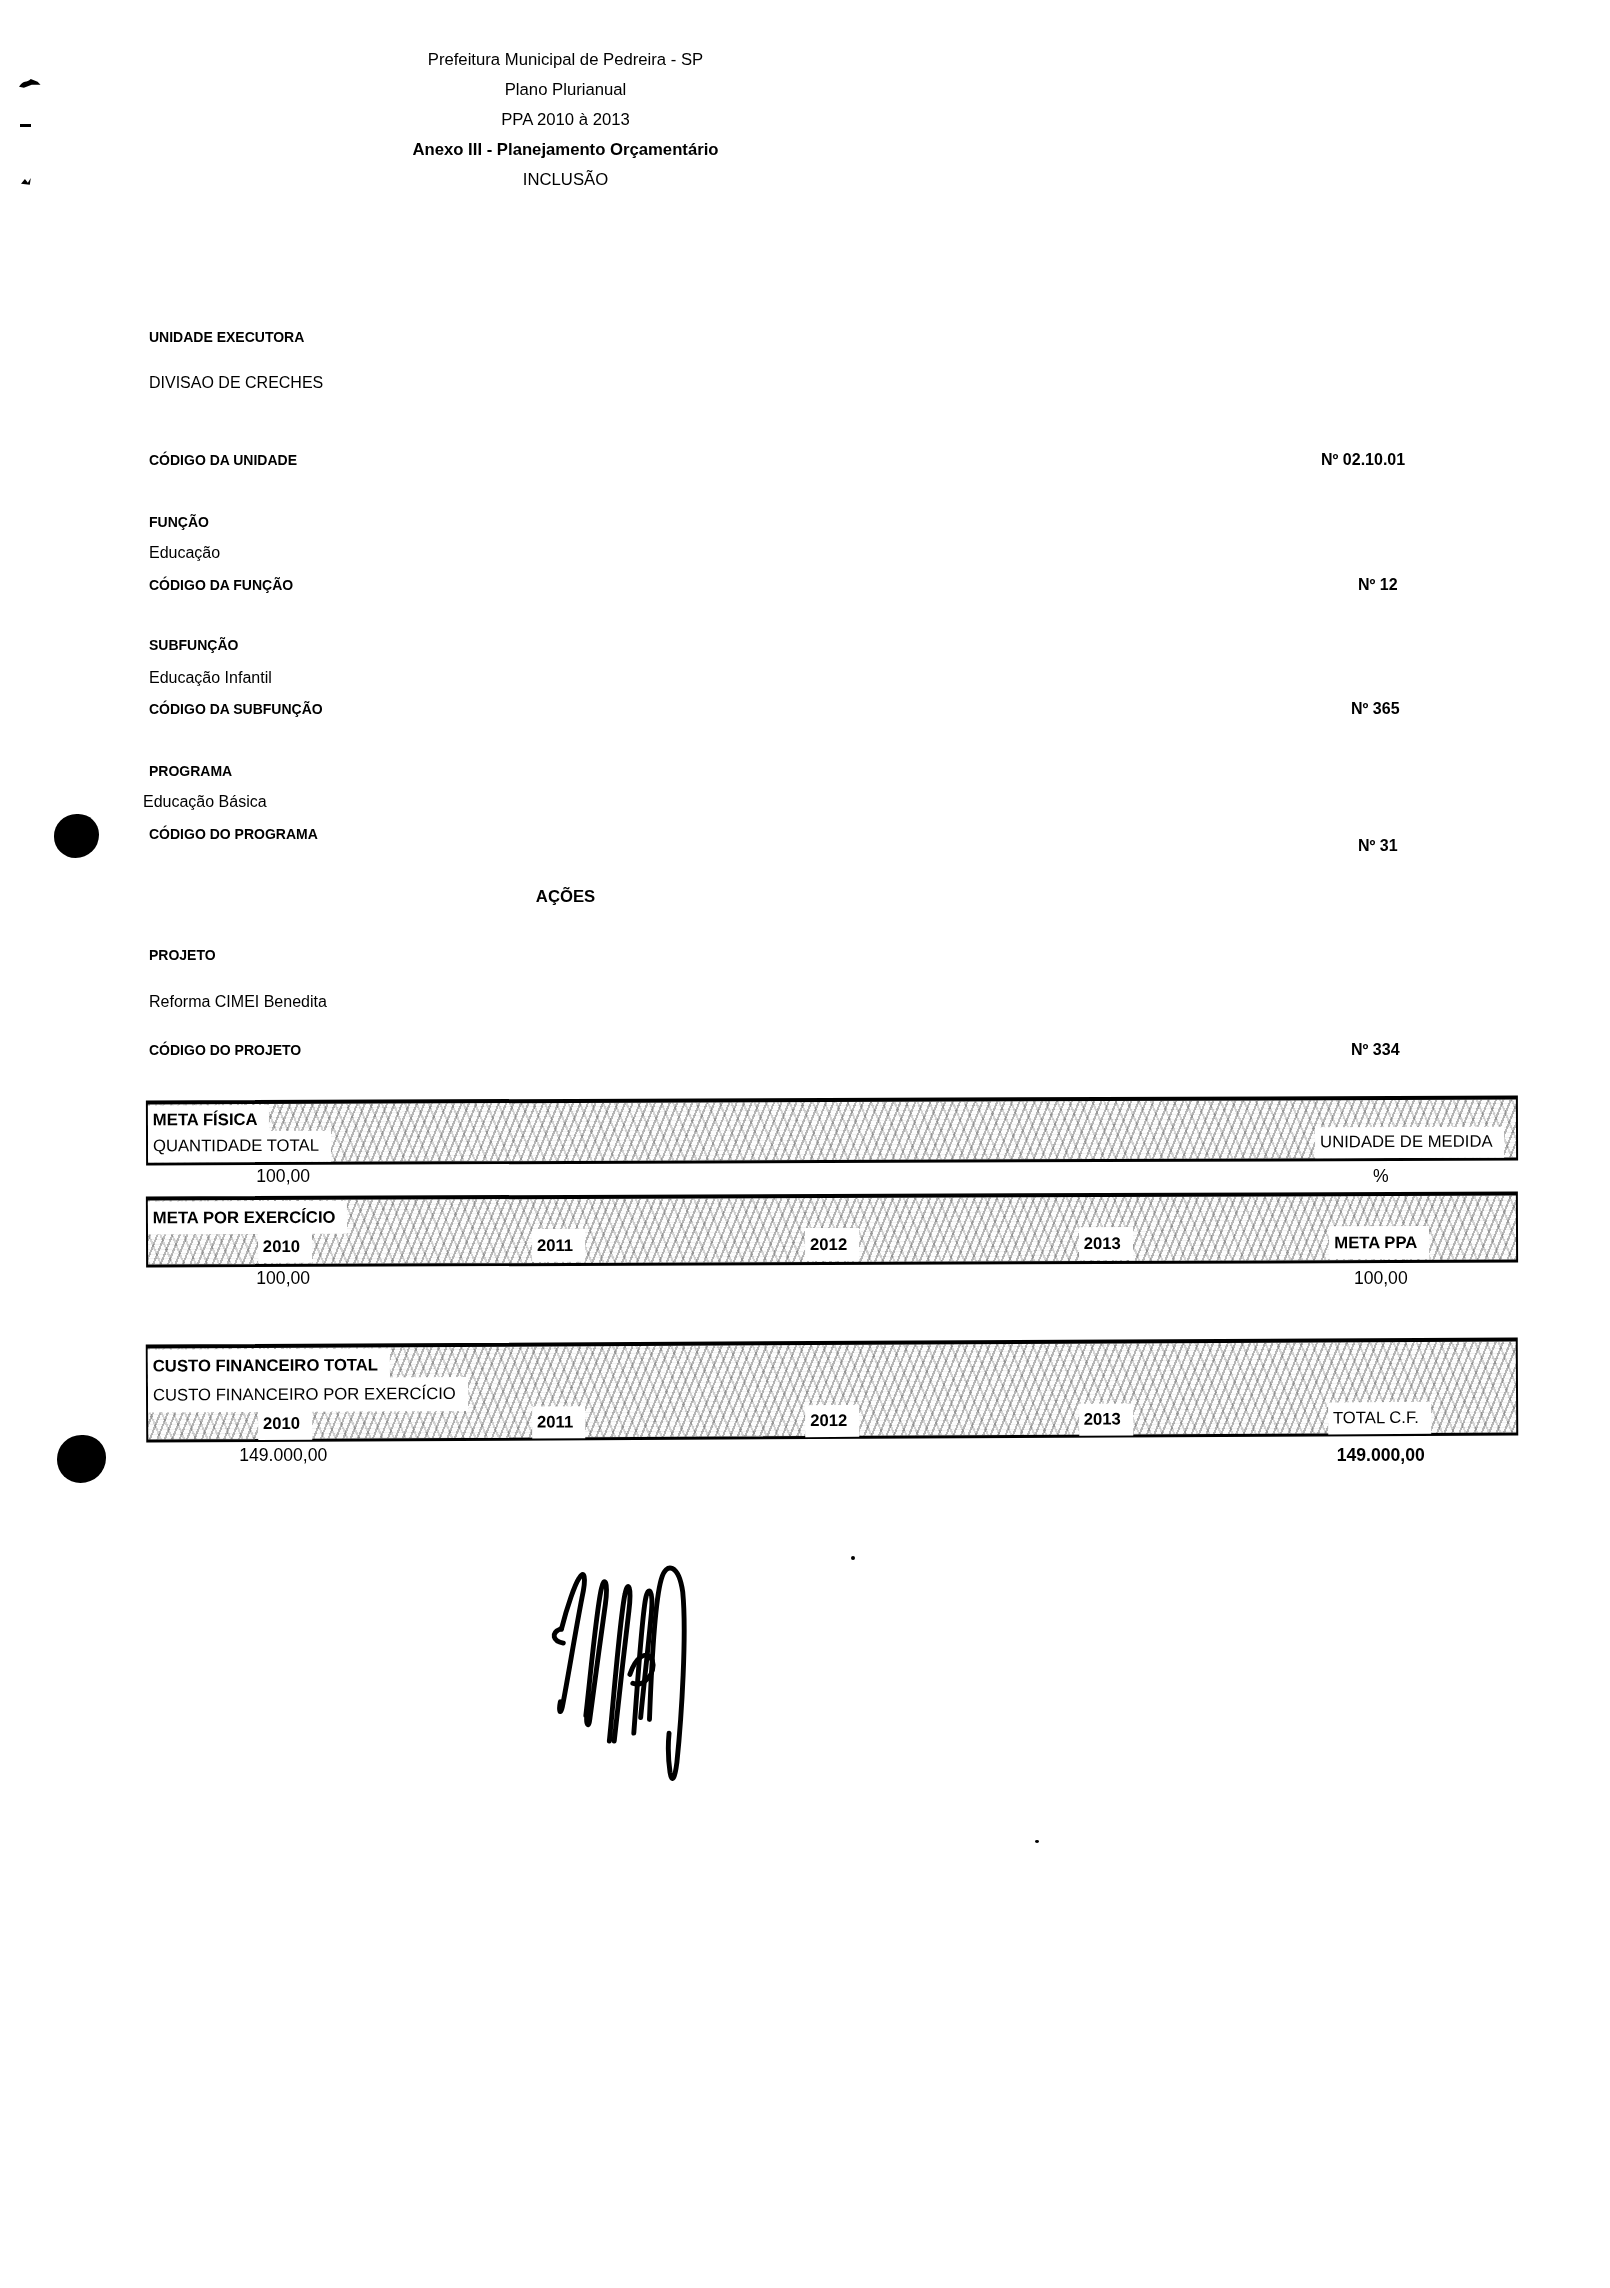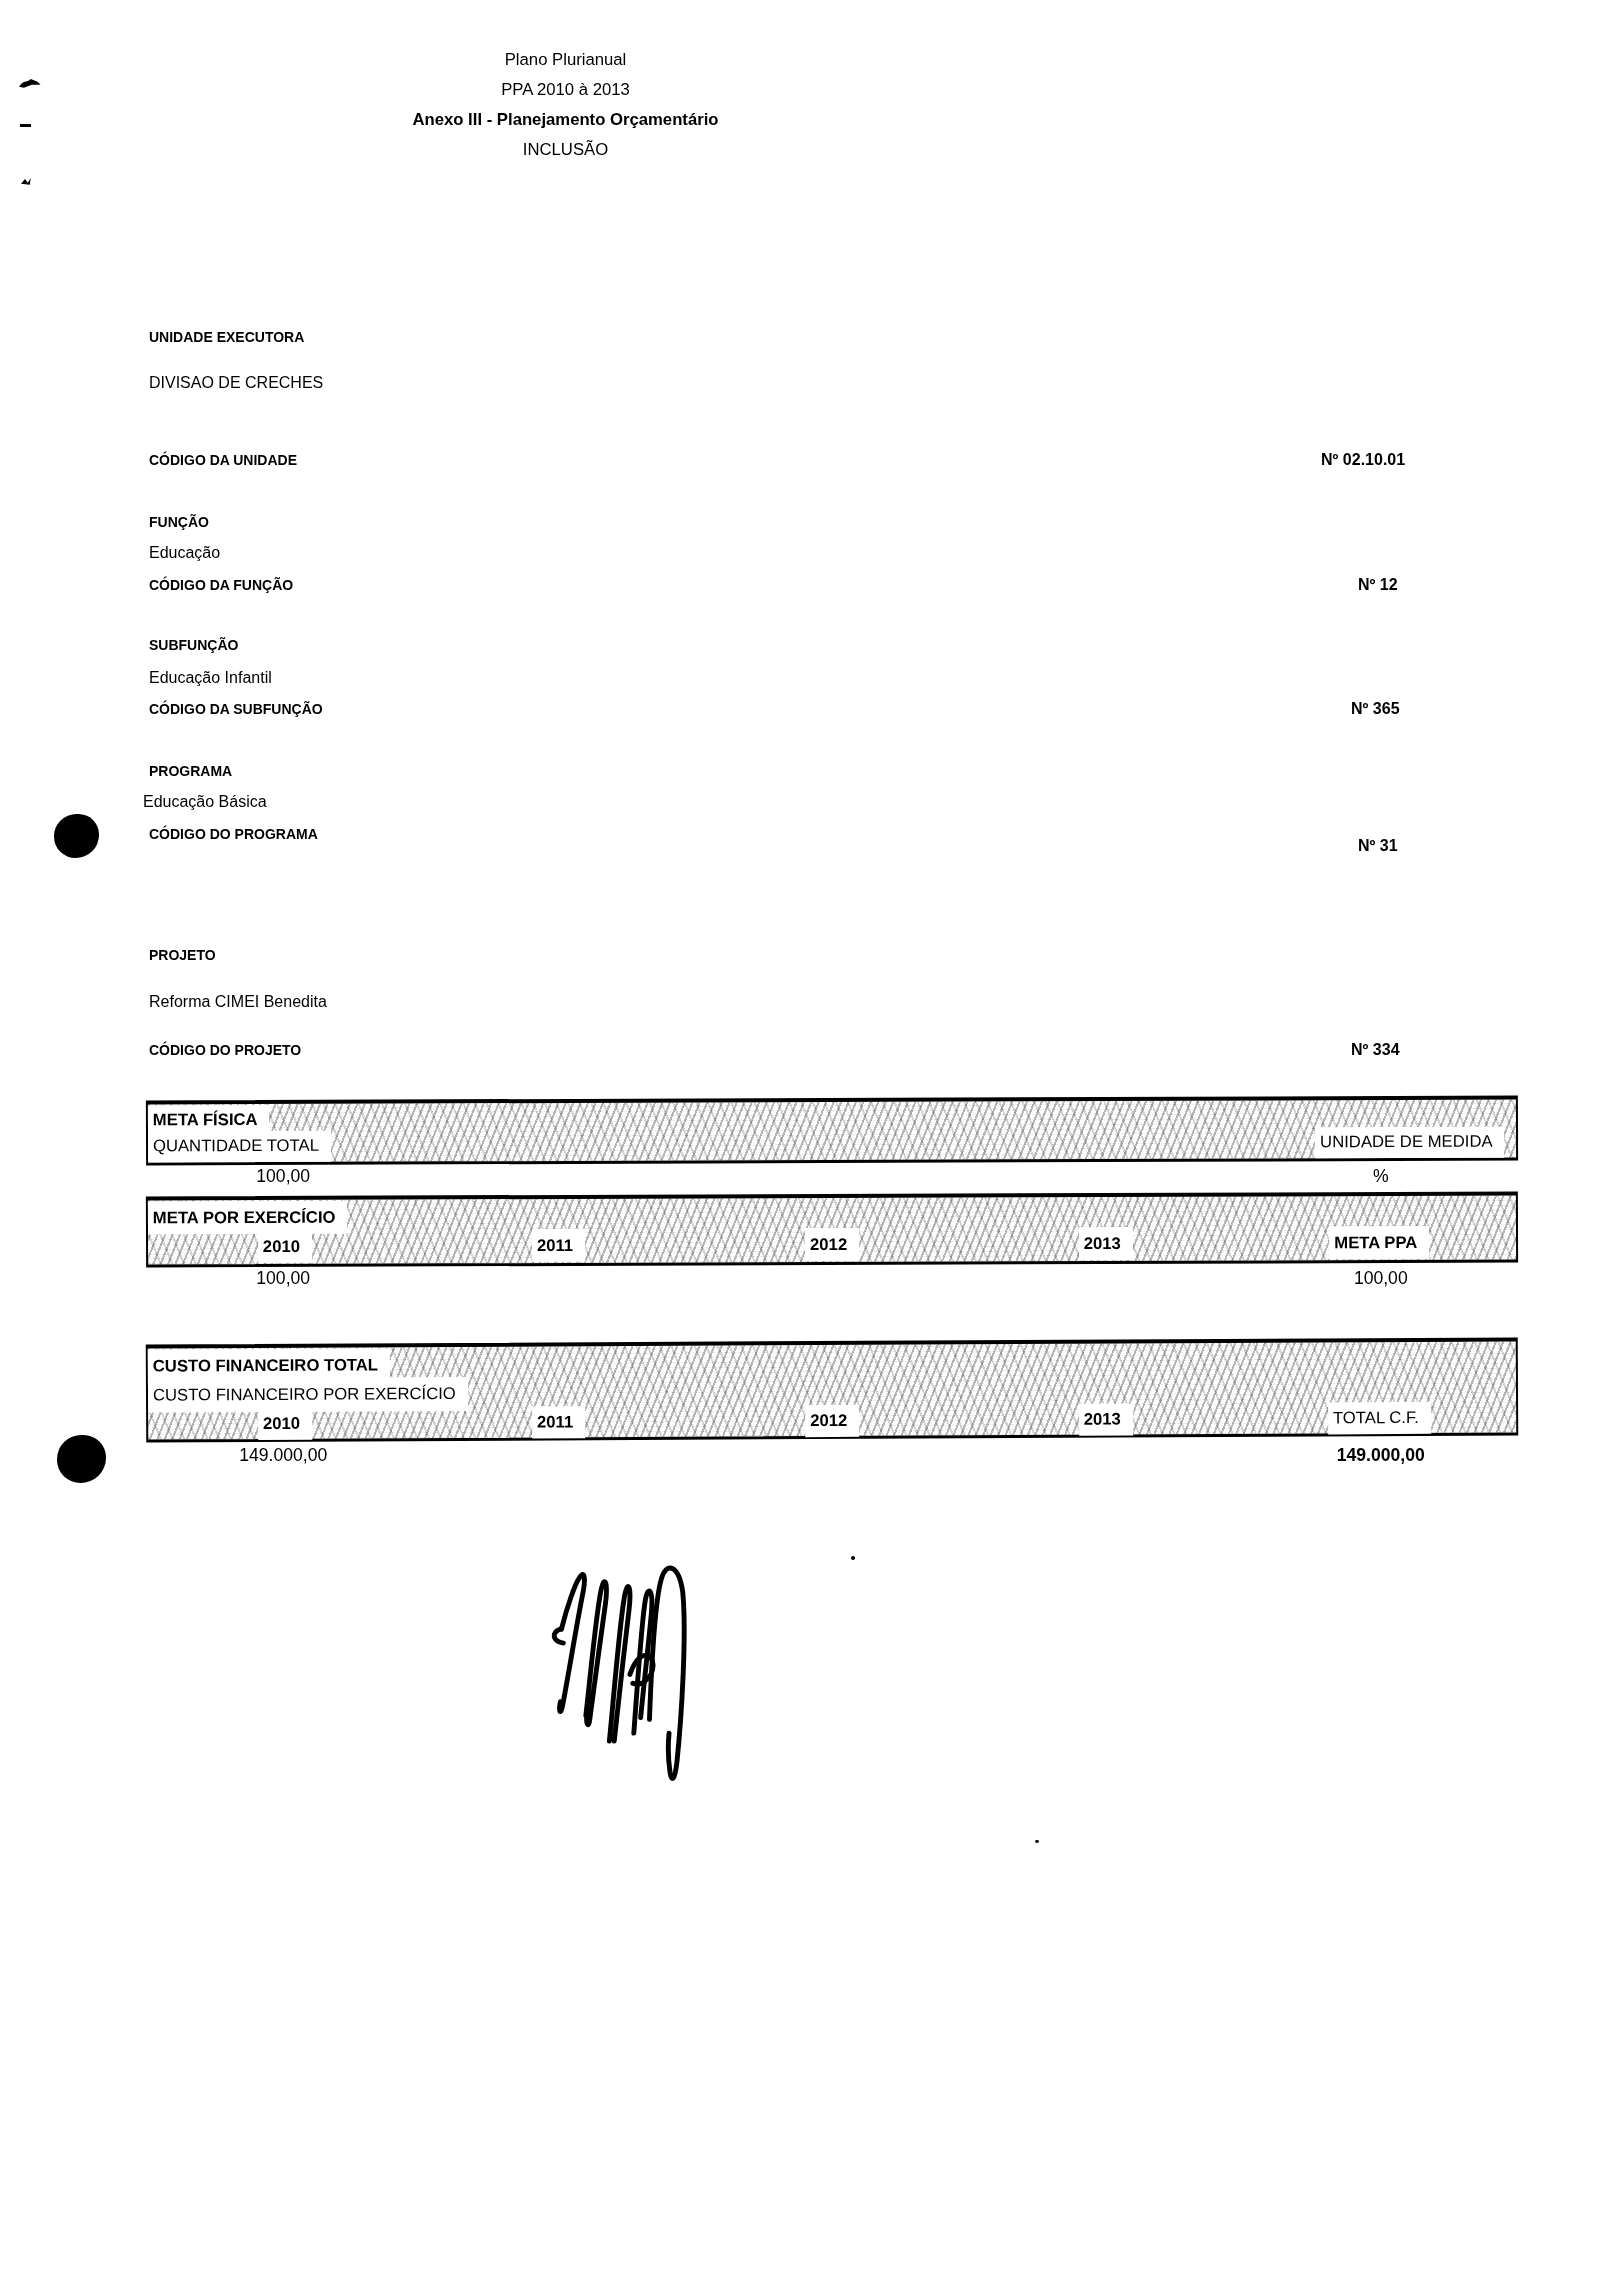"Prefeitura Municipal de Pedreira -" div { html: none -> <div>Prefeitura Municipal de Pedreira - SP</div> }
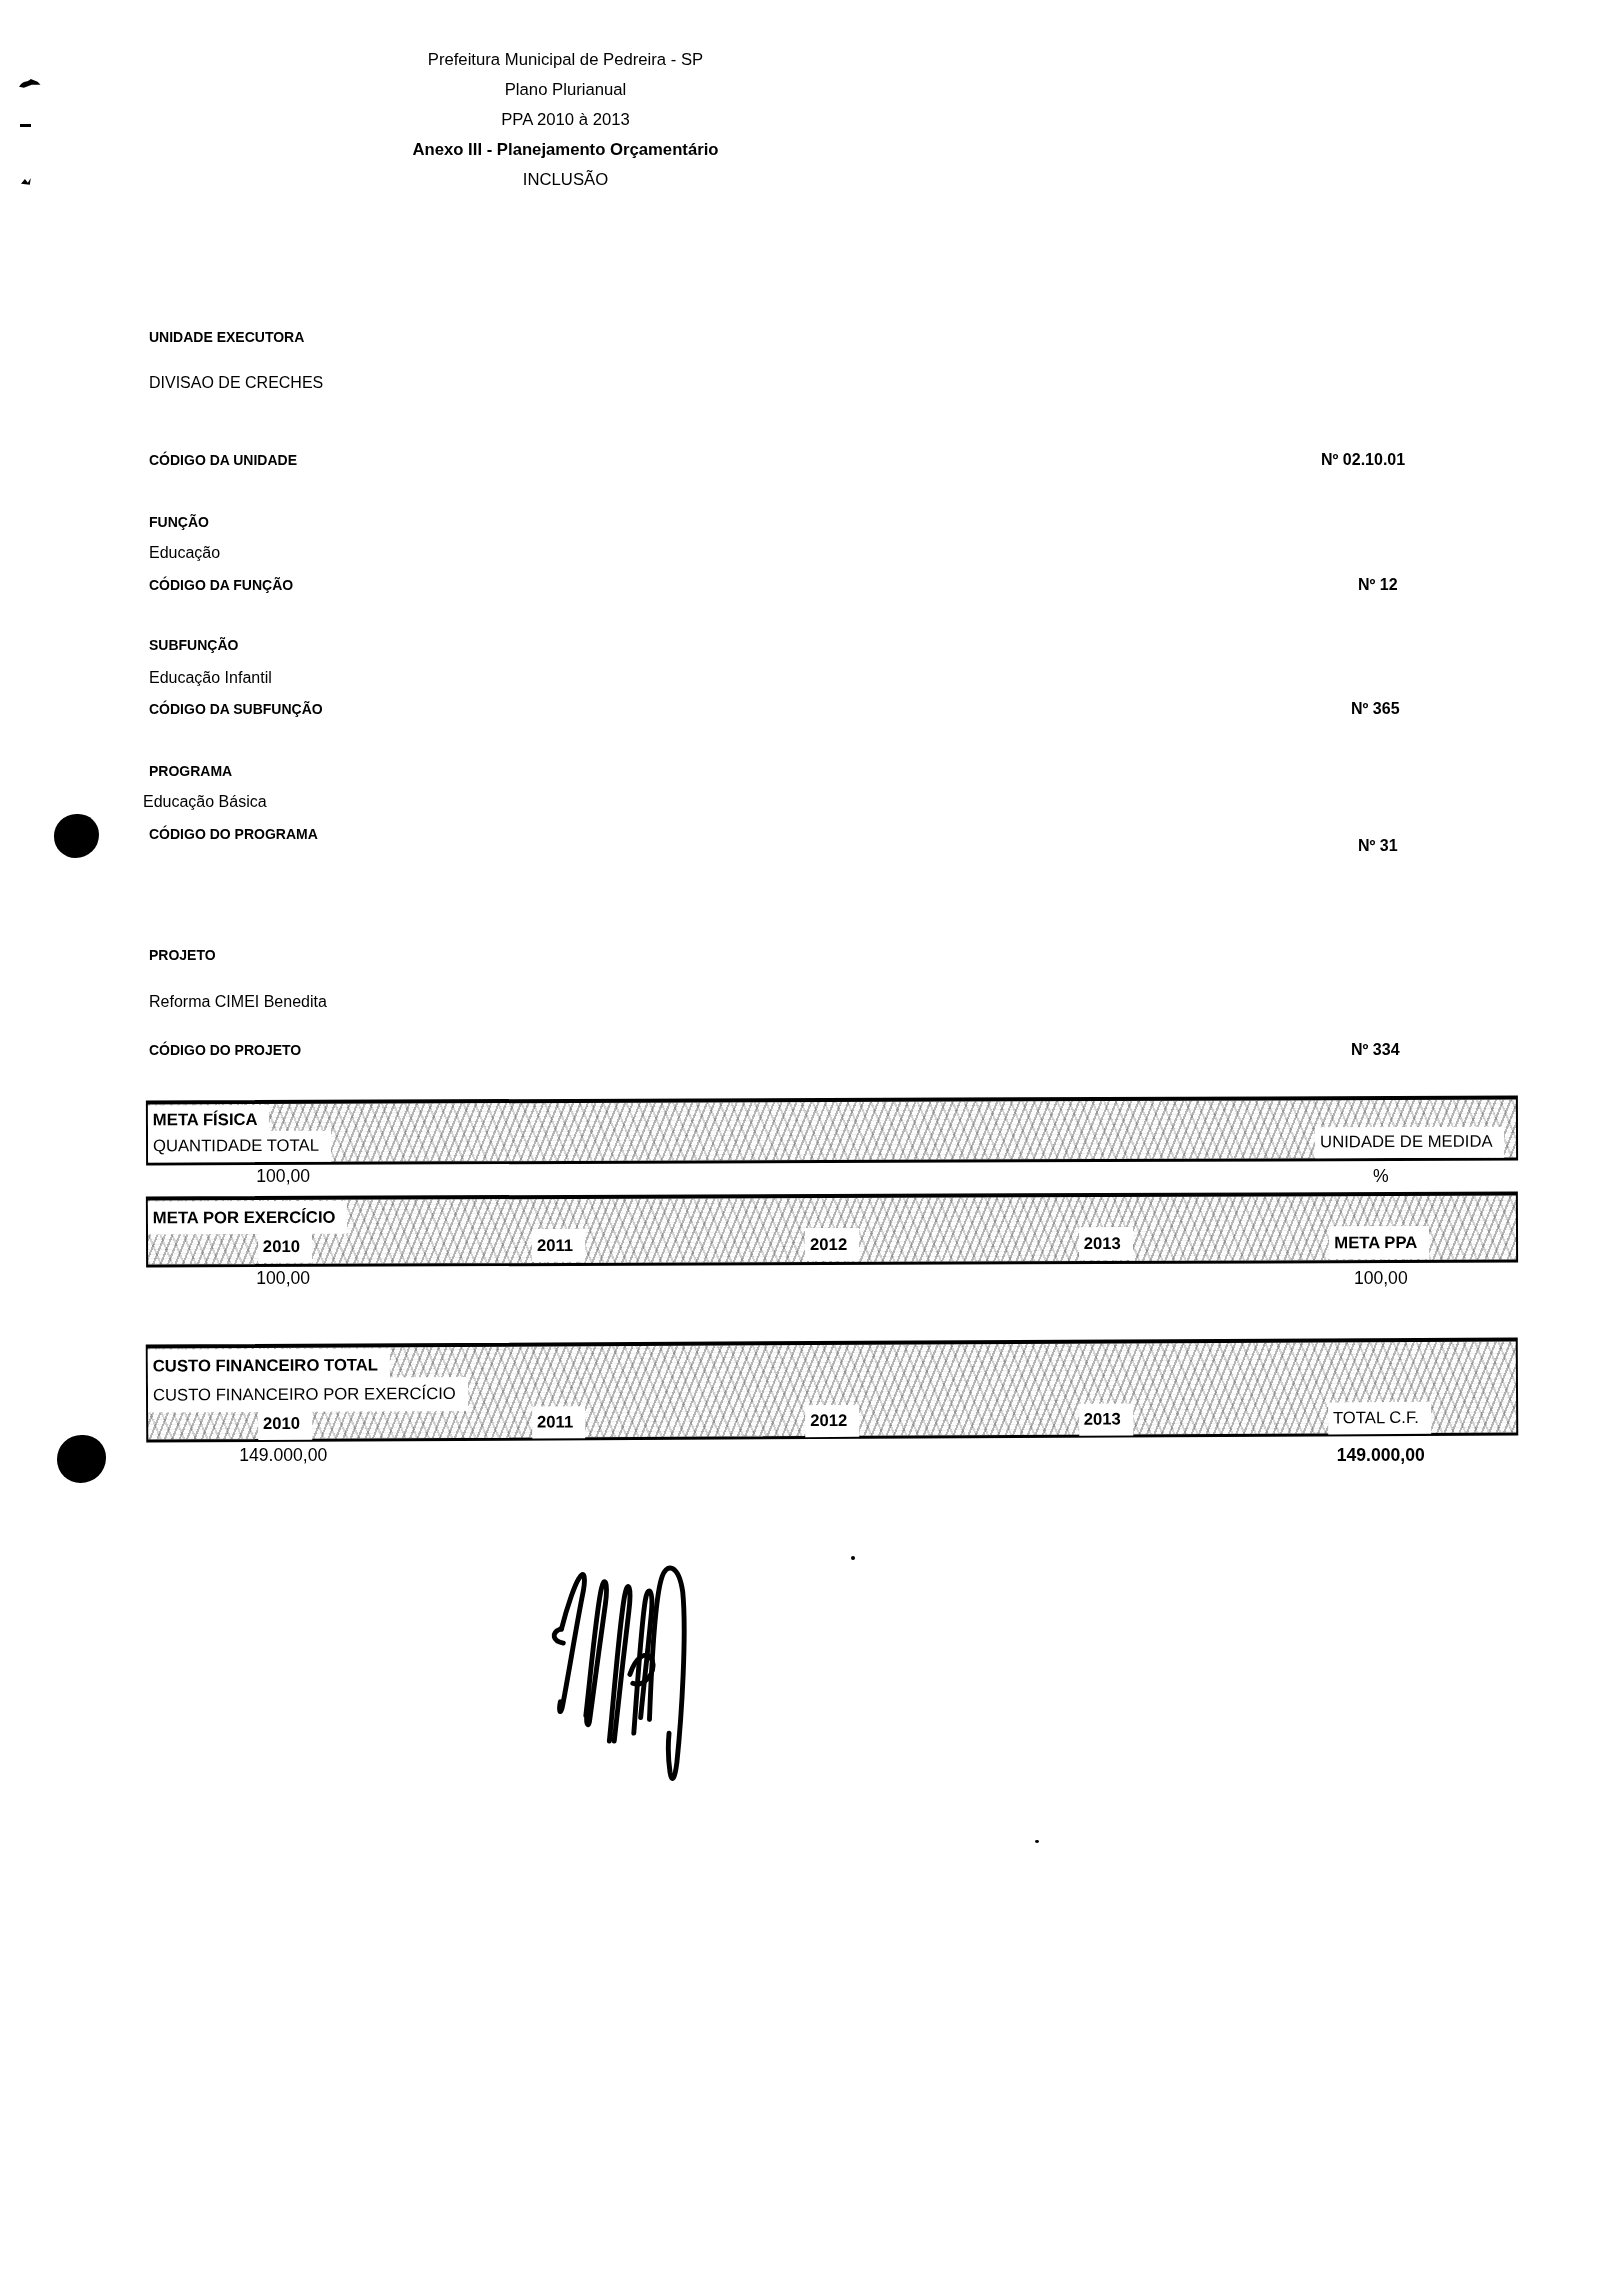"AÇÕES" div.abs { html: none -> <div>AÇÕES</div> }
